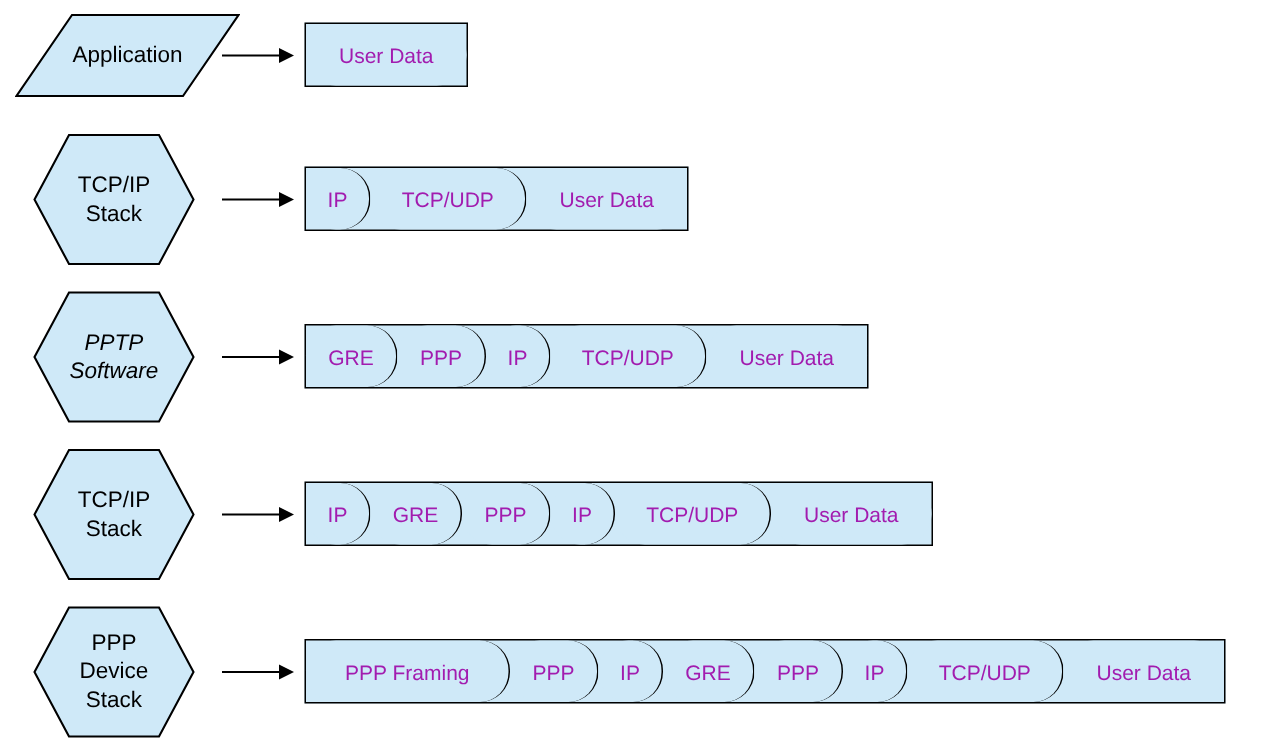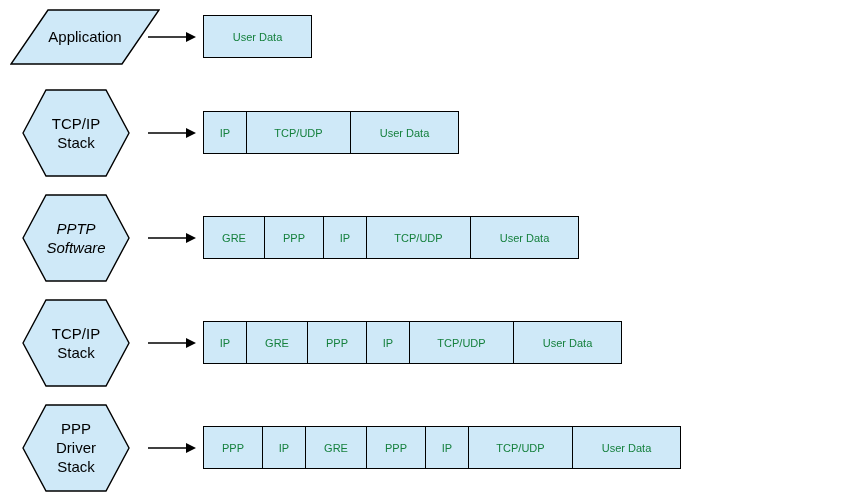"User Data" .seg { border-radius: none -> 20px; color: #15803d -> #a21caf; font-size: 11px -> 14px }
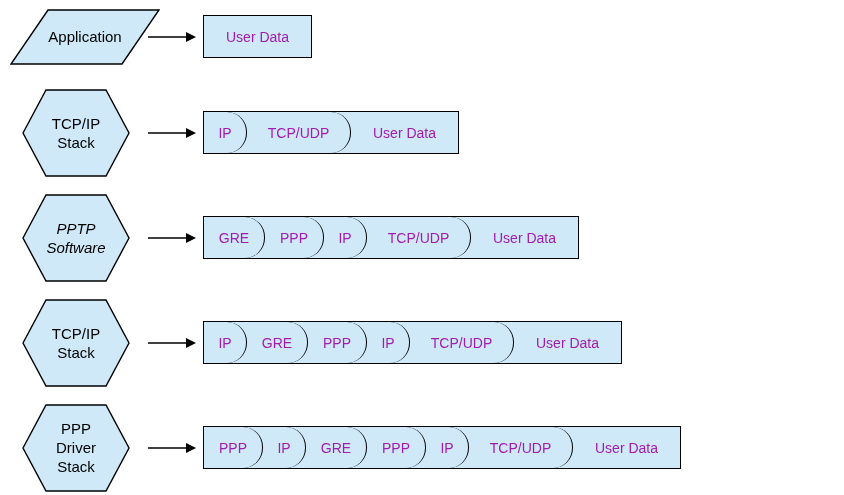"Driver" span { text: Driver -> Device }
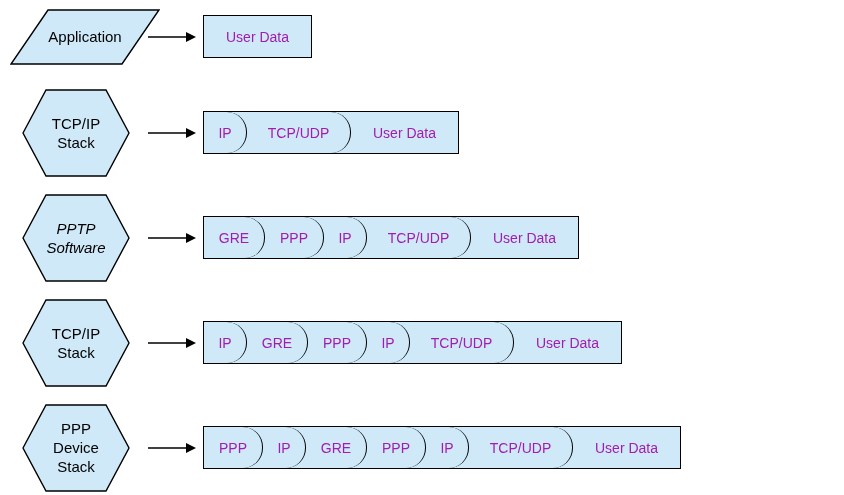"PPP Framing" div.seg { html: none -> <div>PPP Framing</div> }
